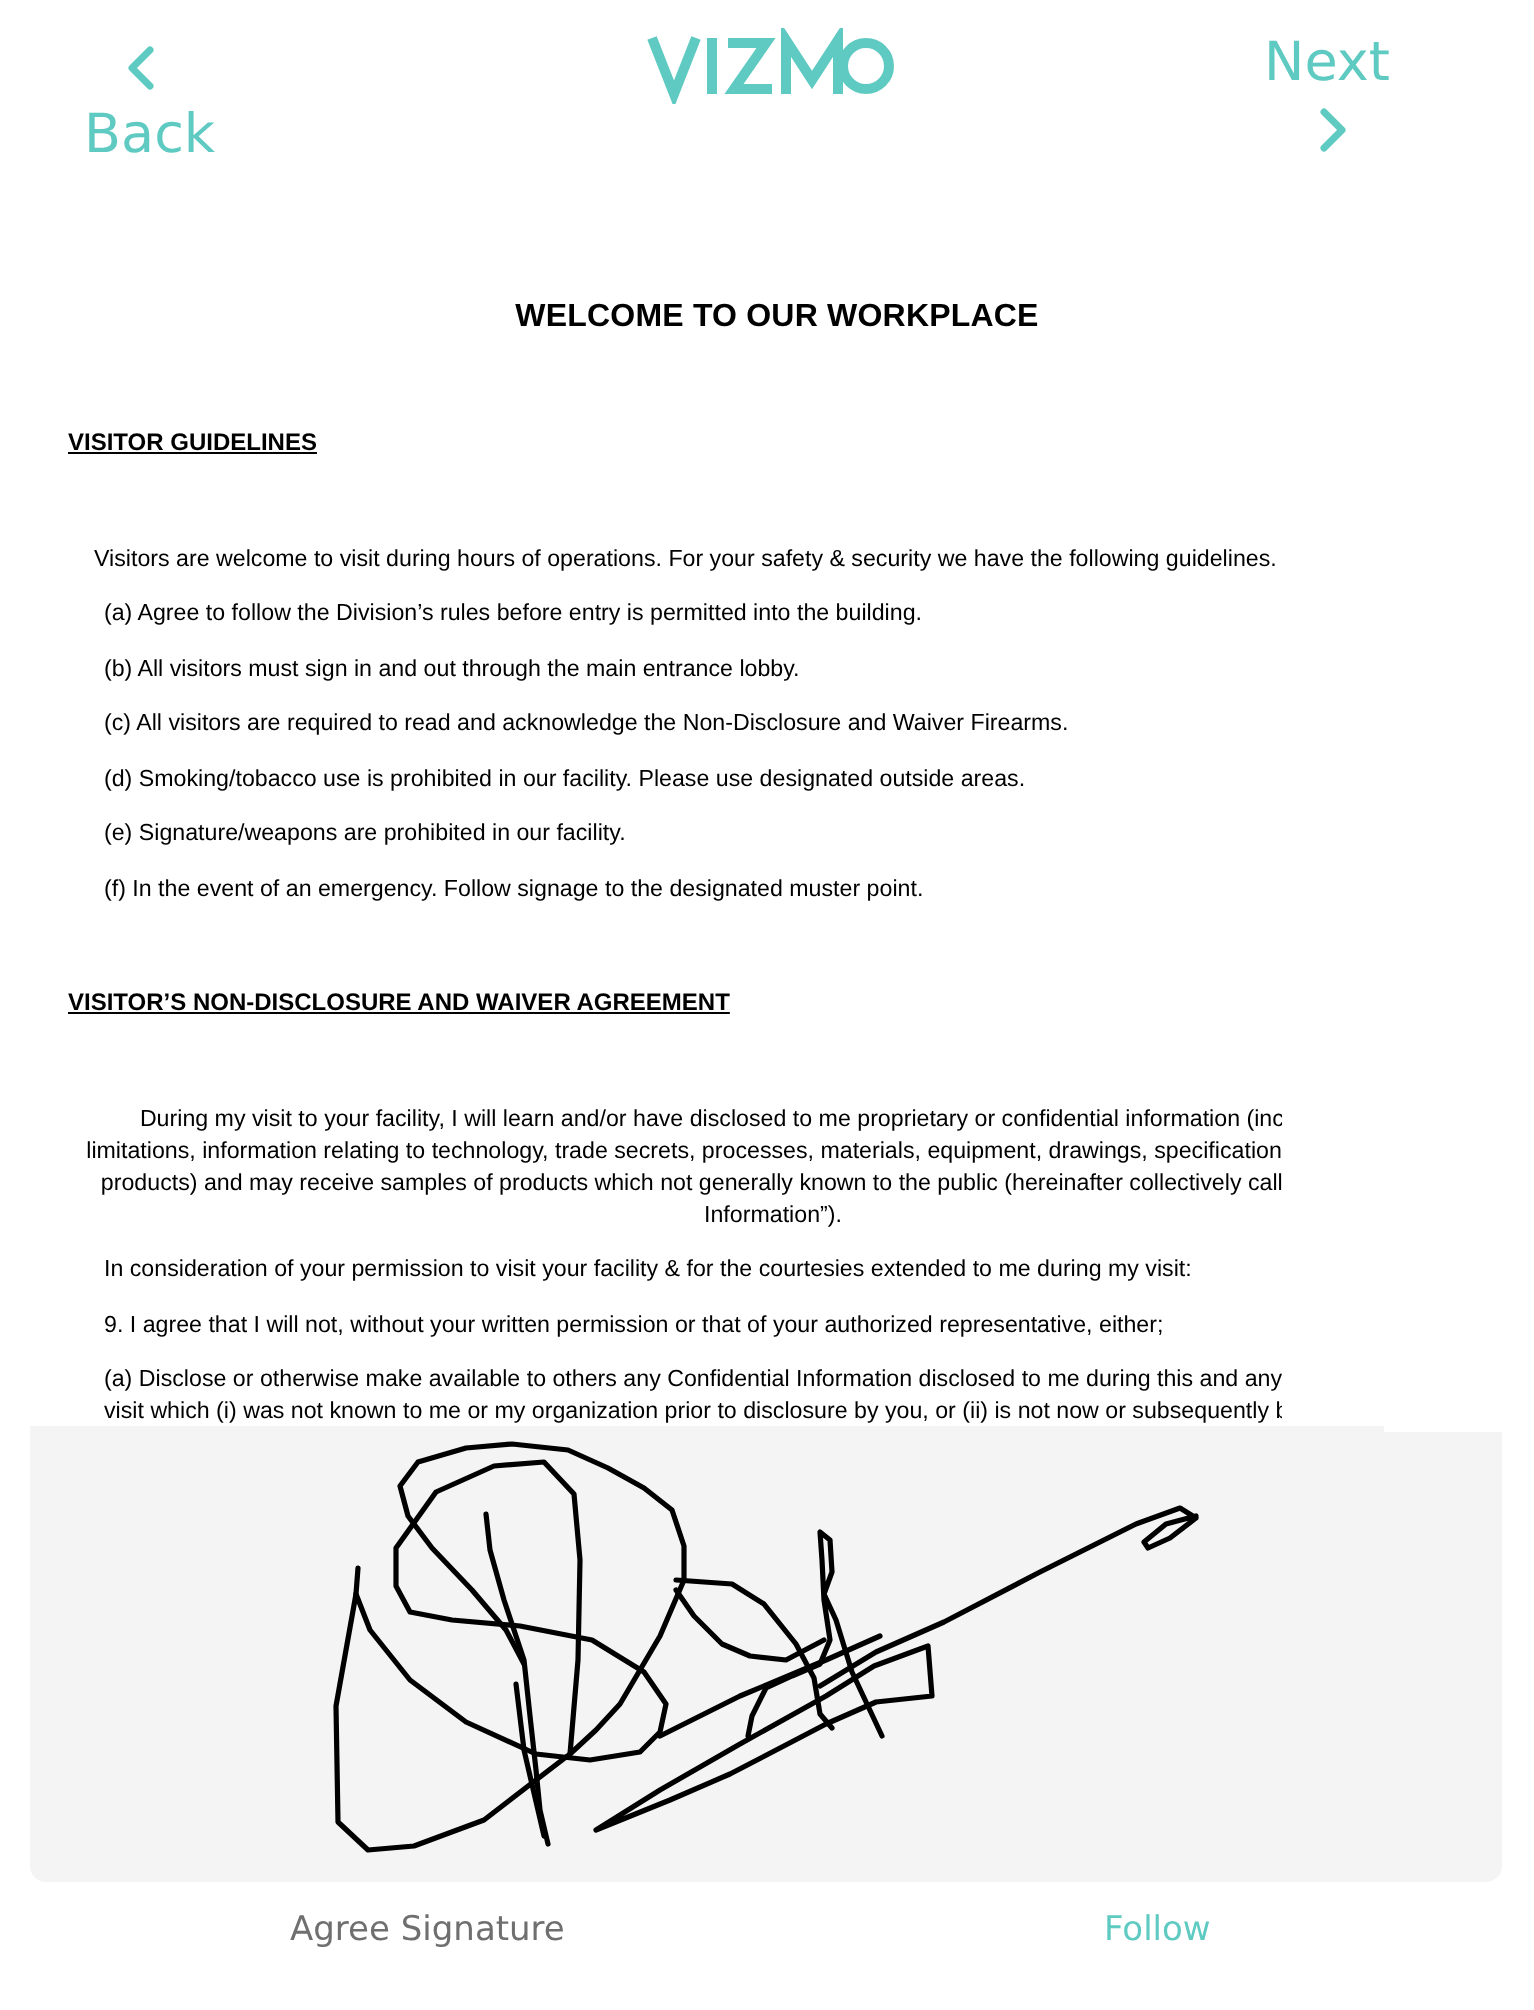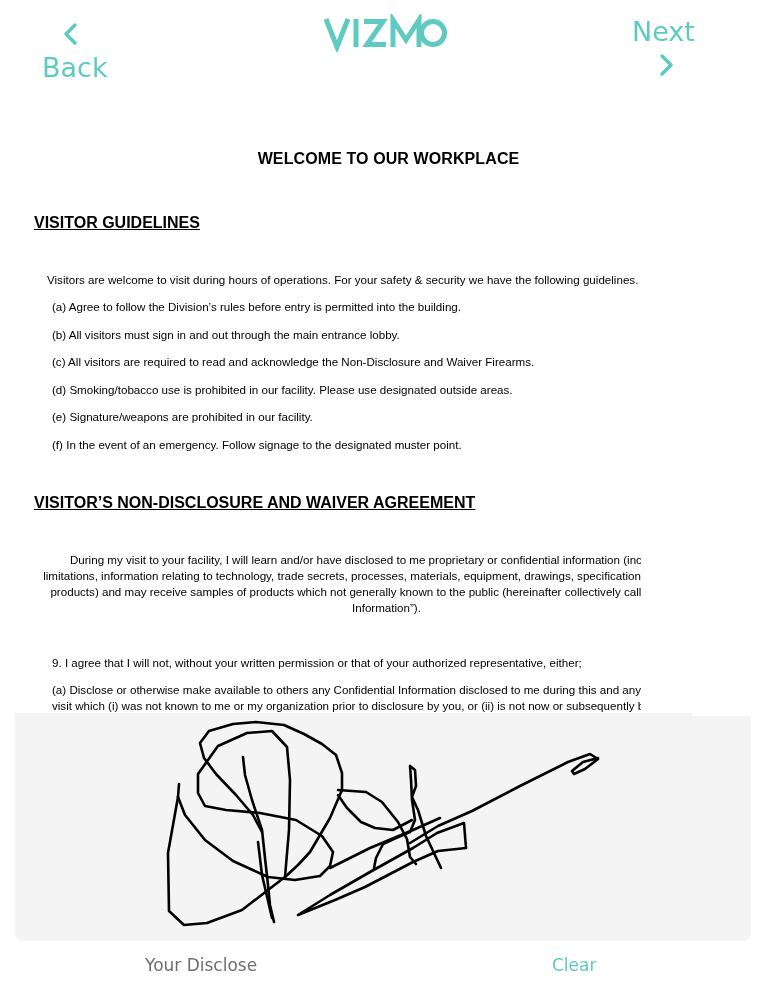"VISITOR GUIDELINES" .h-section { font-size: 16px -> 12px }
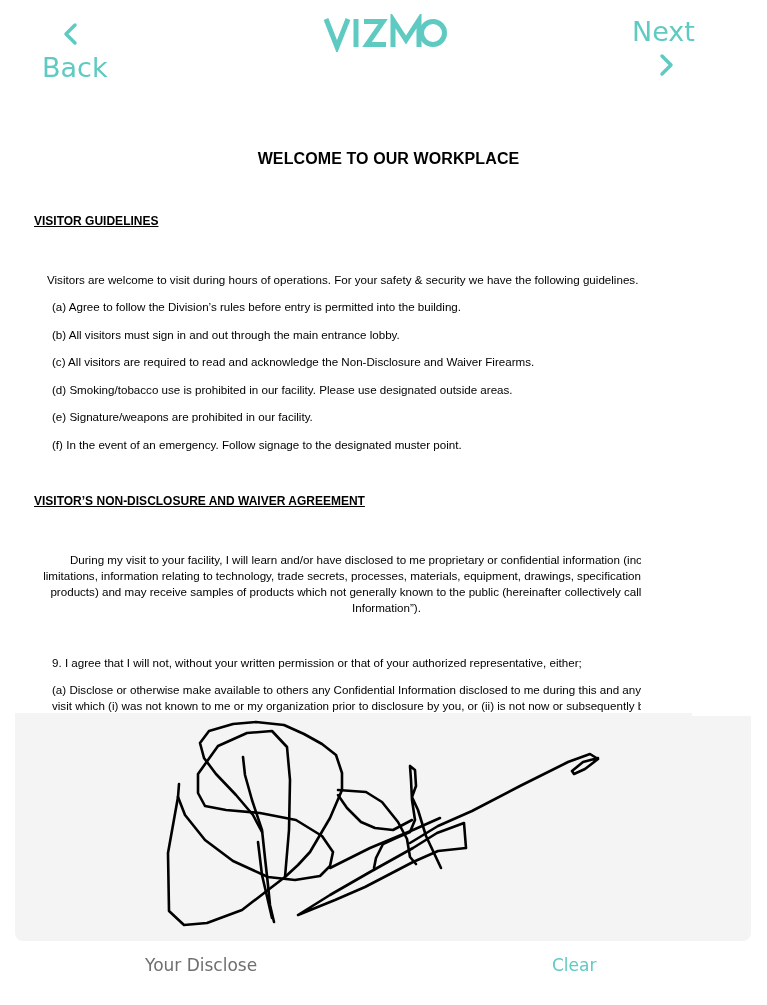"In consideration of your permission" div.p { html: none -> <div>In consideration of your permission to visit your facility &amp; for the courtesies extended to me during my visit:</div> }
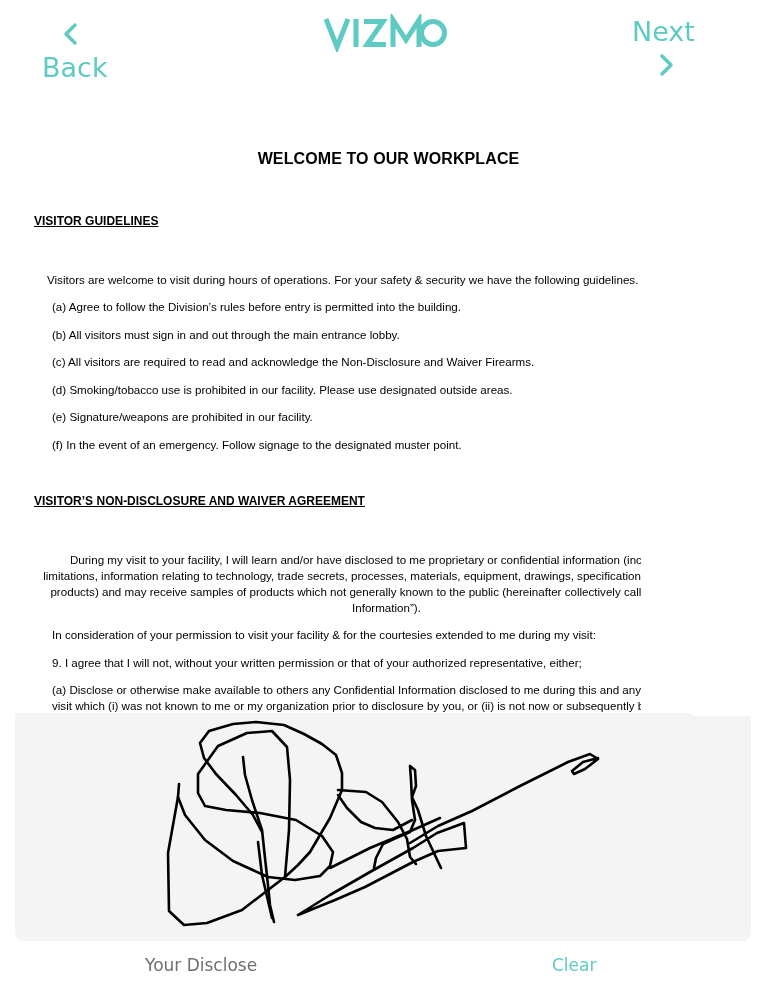"Your Disclose" div.sig-label { text: Your Disclose -> Agree Signature }
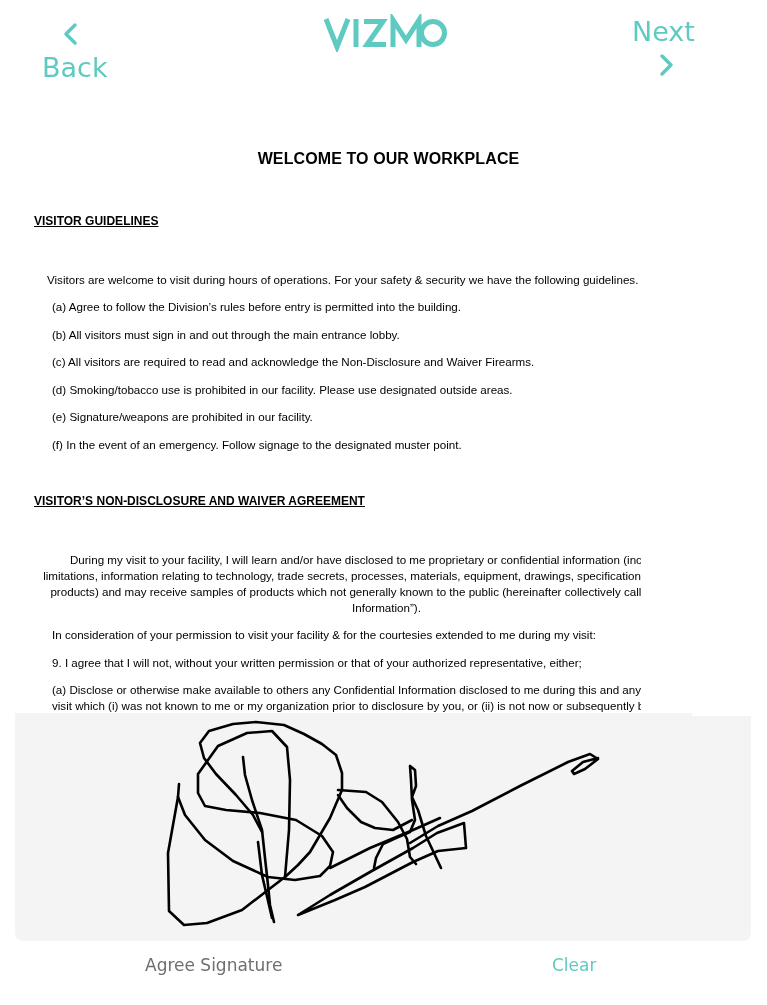"Clear" div.clear-btn { text: Clear -> Follow }
